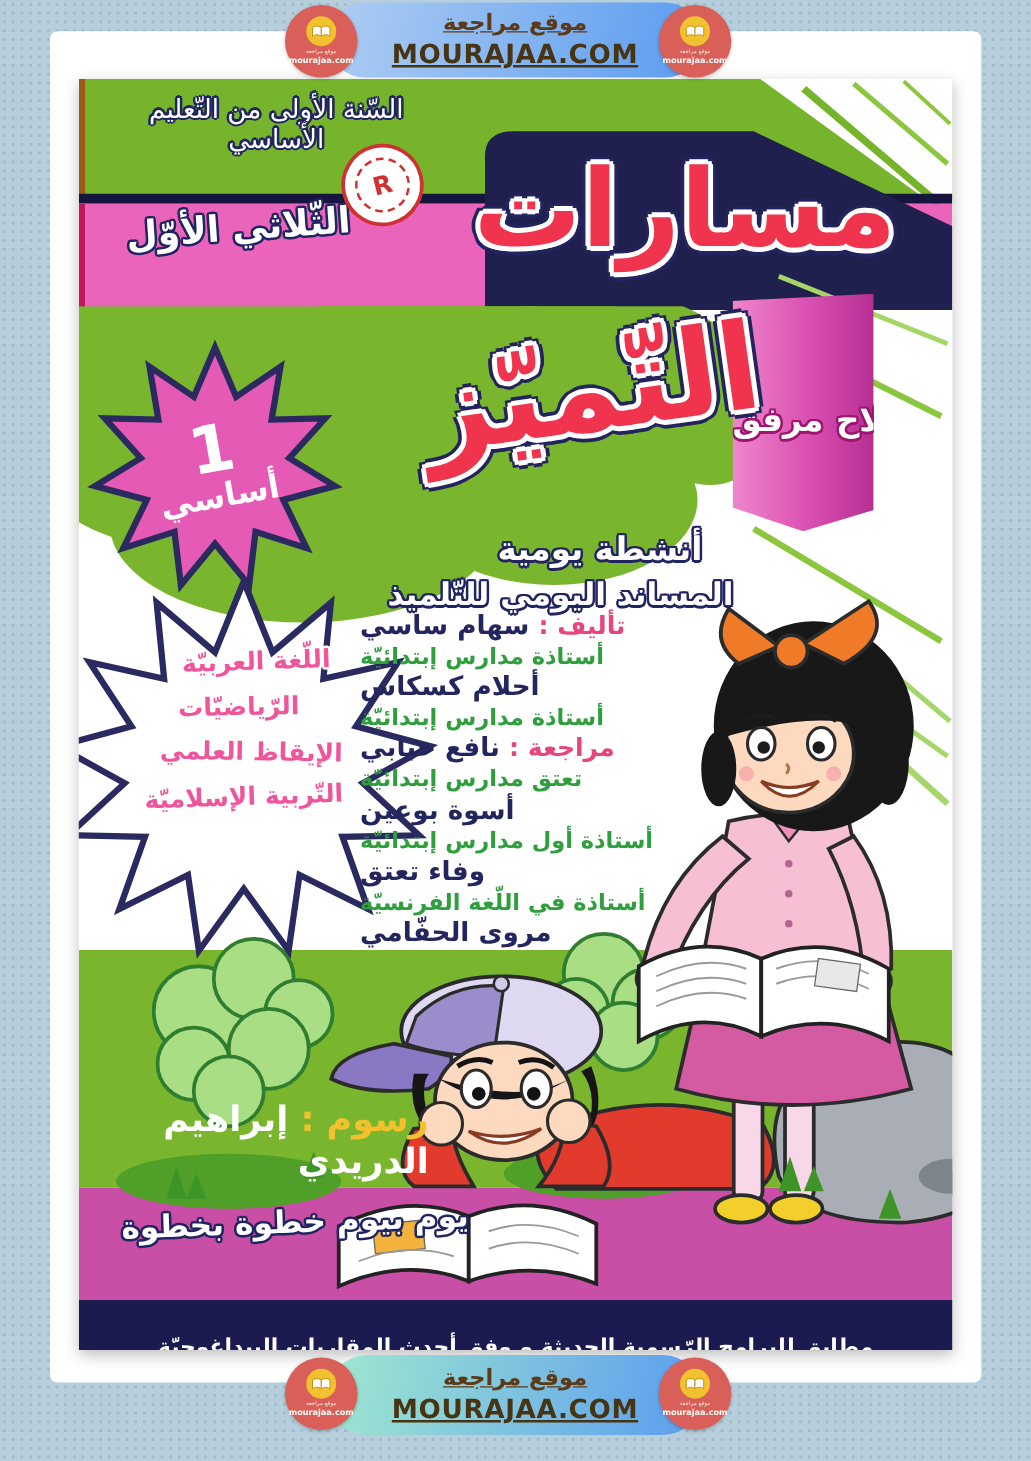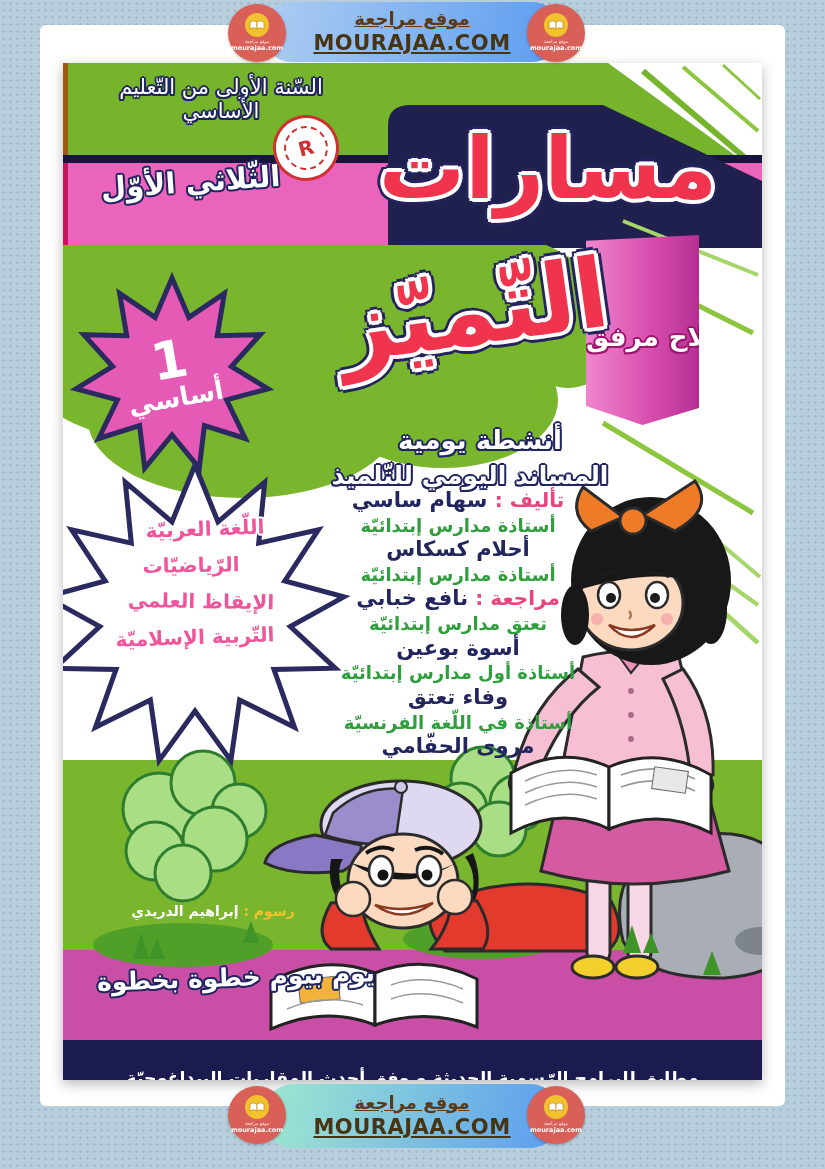"المساند اليومي للتّلميذ" #tagline2 { text-align: center -> left }
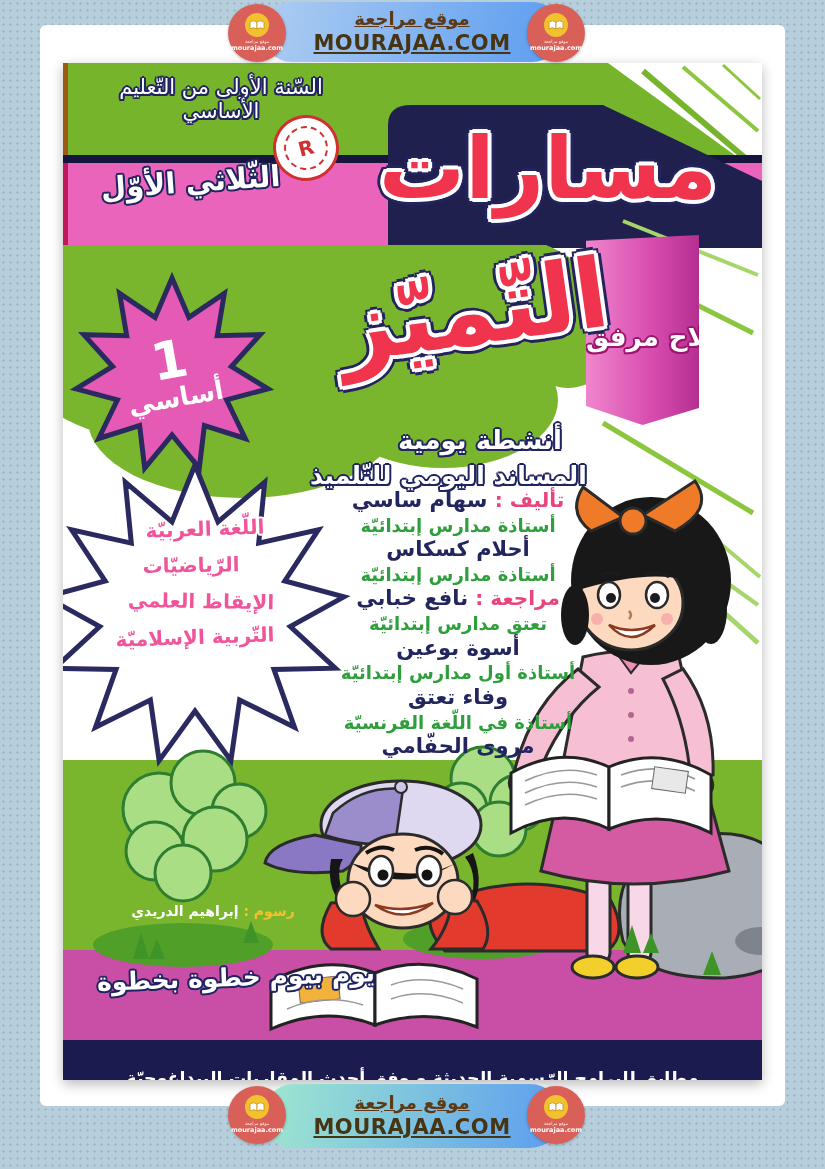"تأليف : سهام ساسي" #credits { text-align: center -> left }
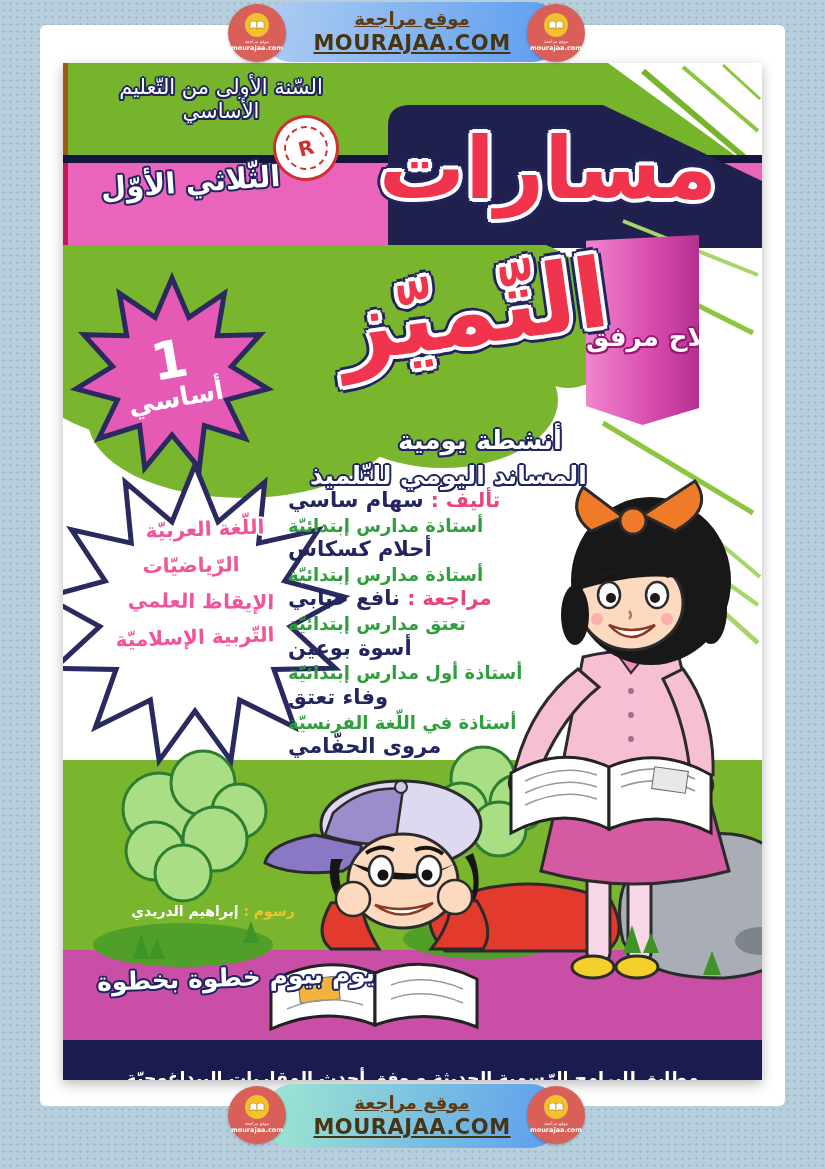"رسوم : إبراهيم الدريدي" #artist-line { font-size: 14px -> 28px; text-align: center -> none; top: 840px -> 816px }
